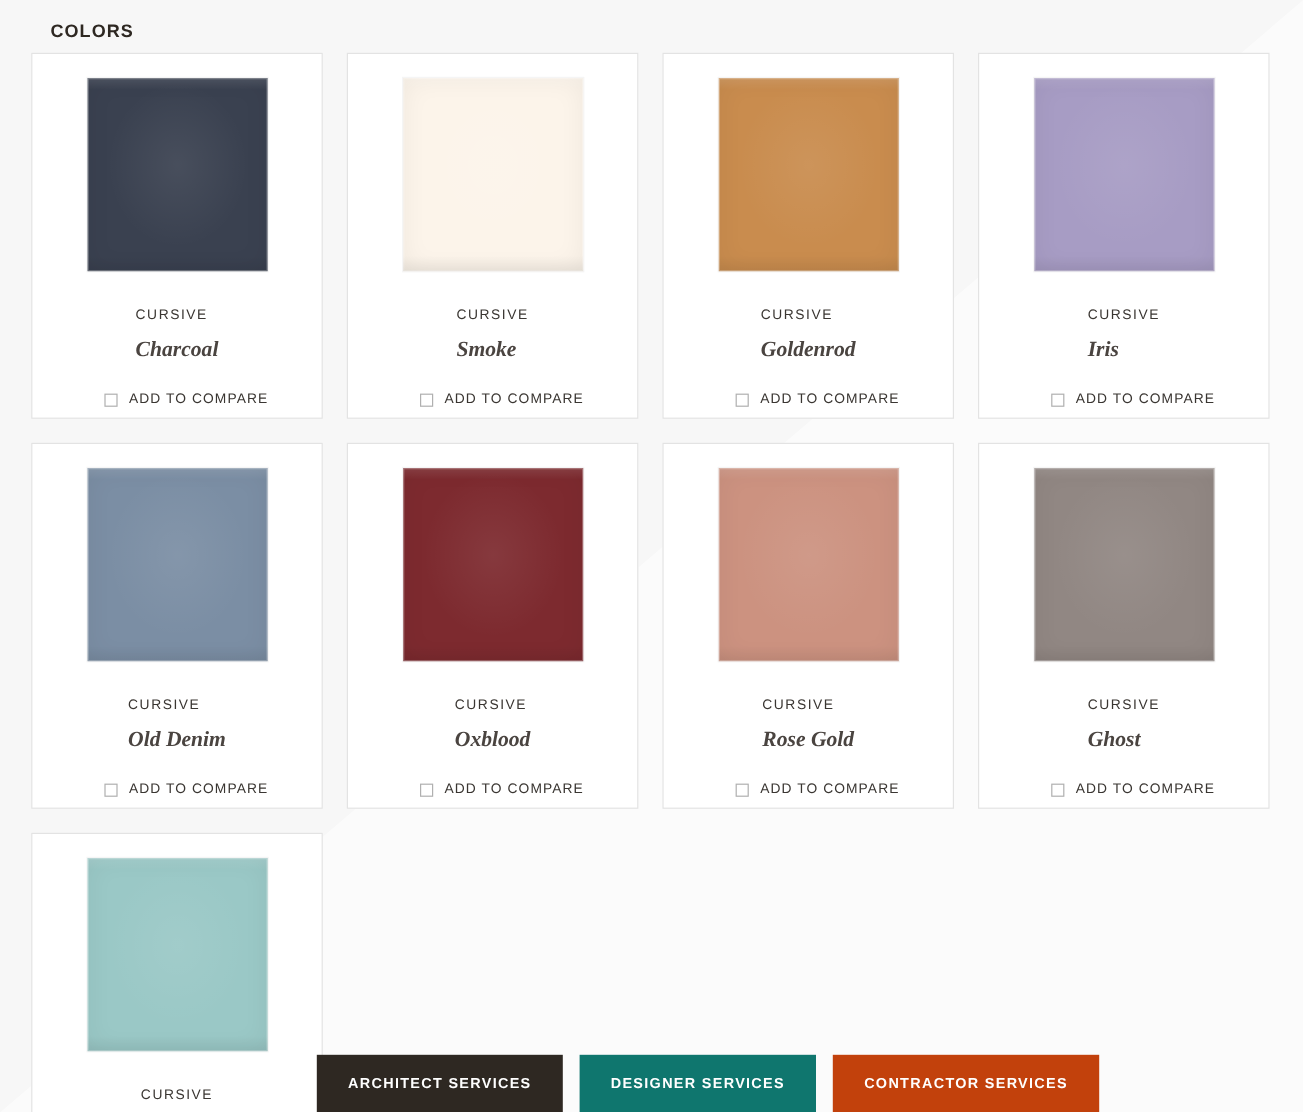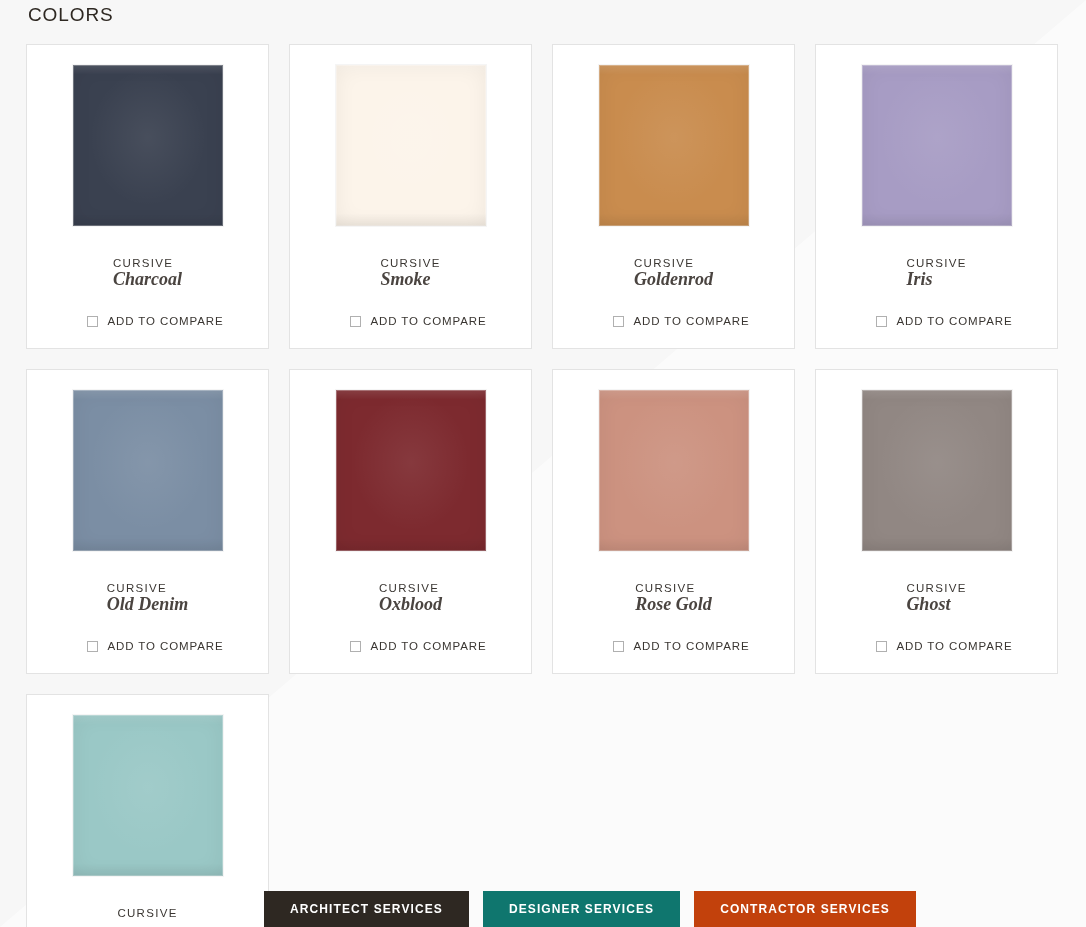"COLORS" .section-title { font-size: 19px -> 15px; font-weight: normal -> bold; margin: 2px -> 16px }
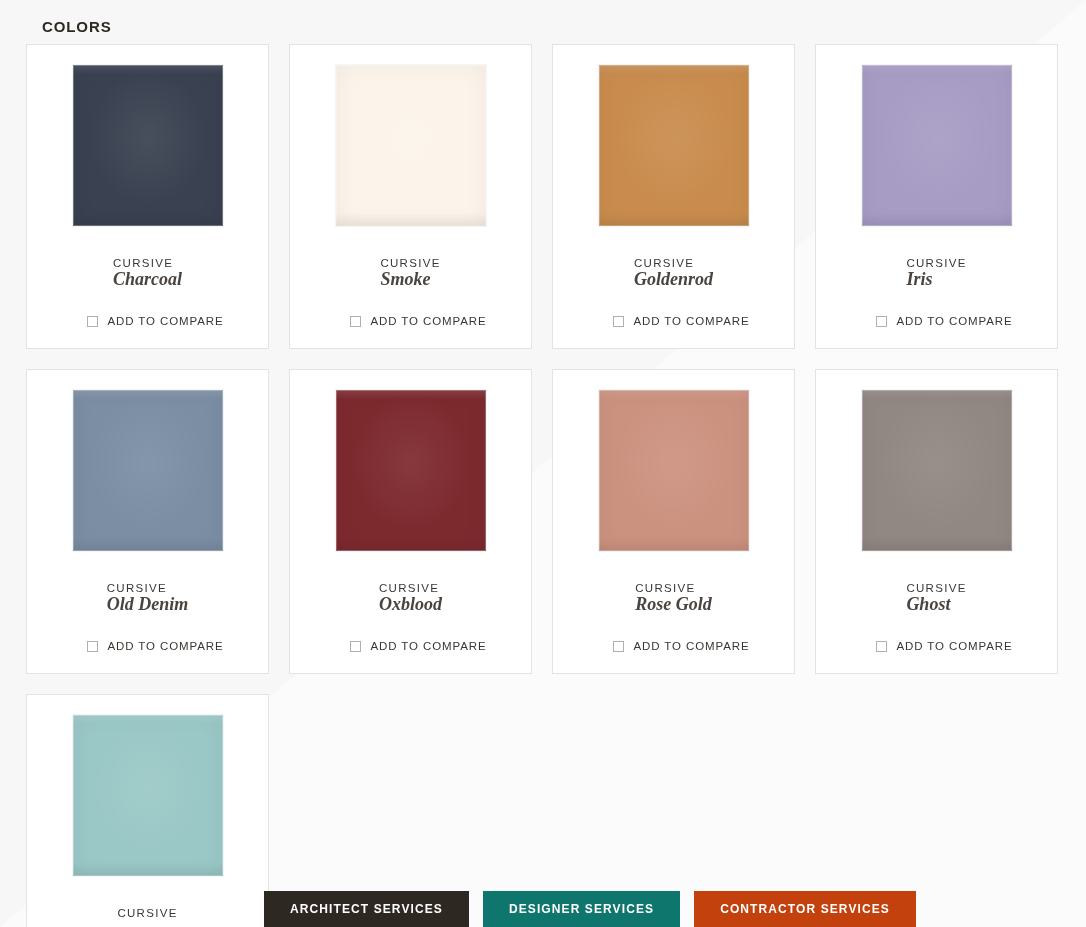"Charcoal" .color-name { margin-top: none -> 12px }
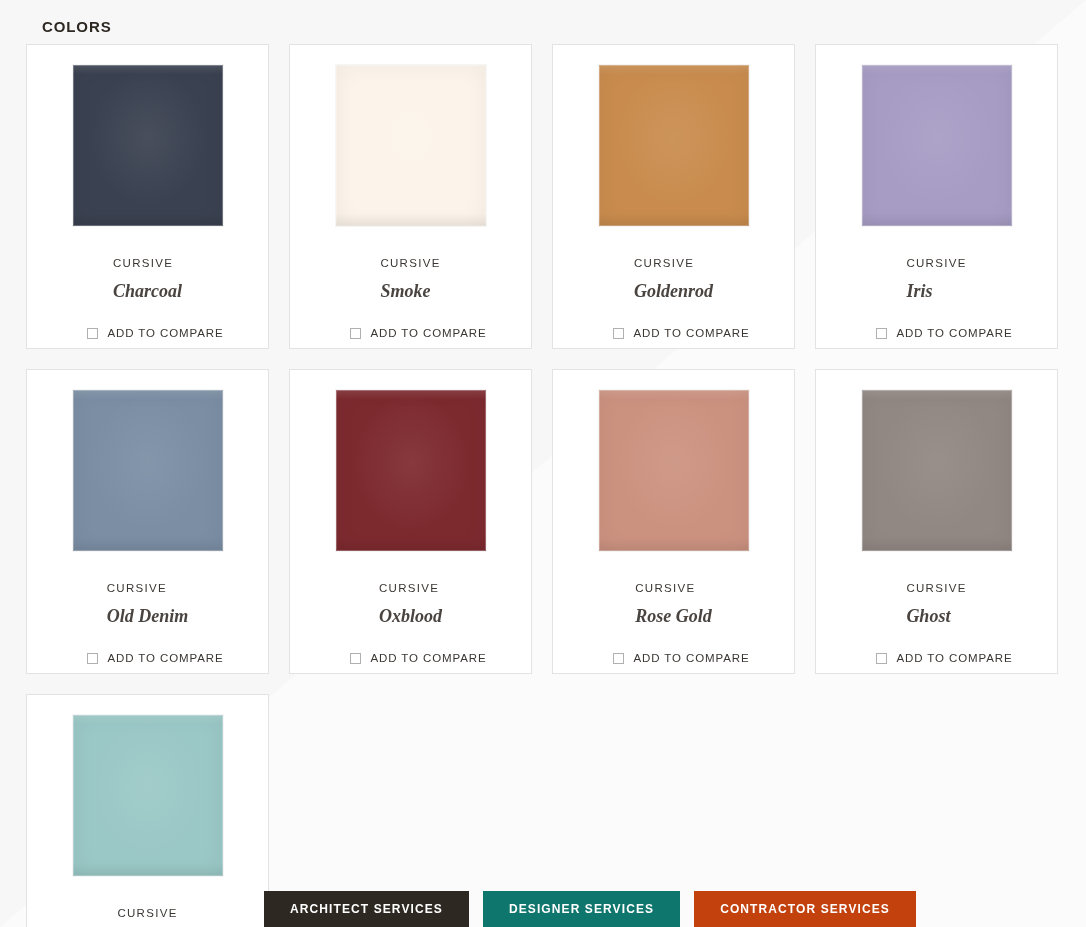"ARCHITECT SERVICES" .service-btn { height: 36px -> 48px }
